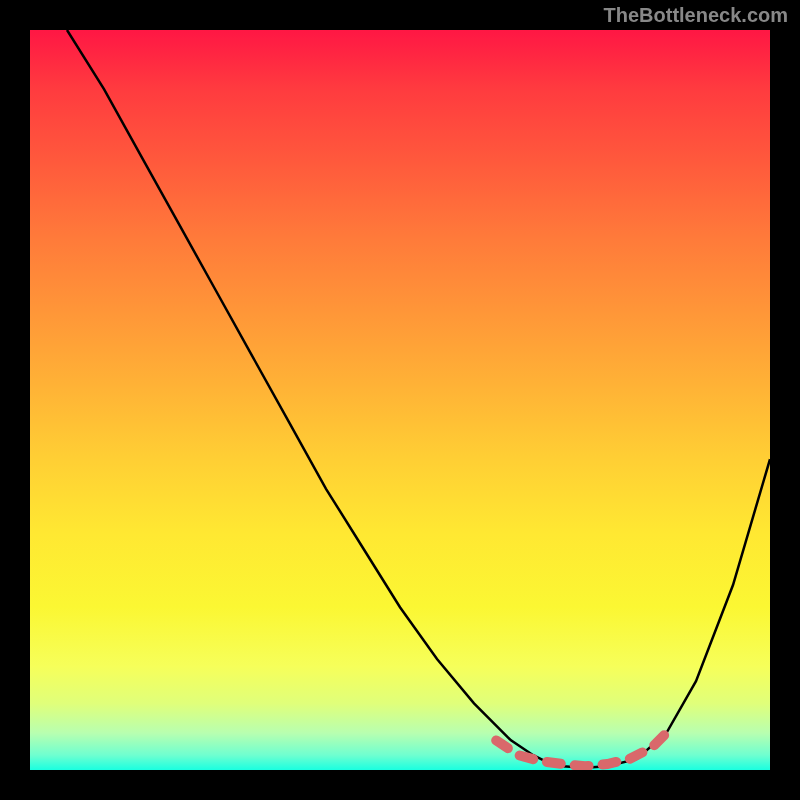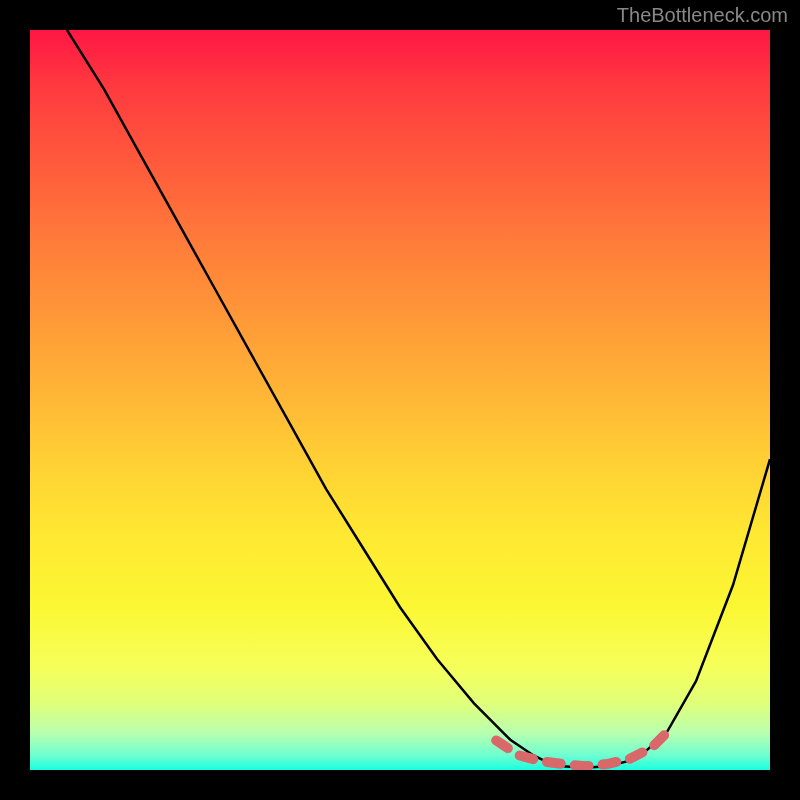"TheBottleneck.com" .attribution { font-weight: 400 -> 700 }
